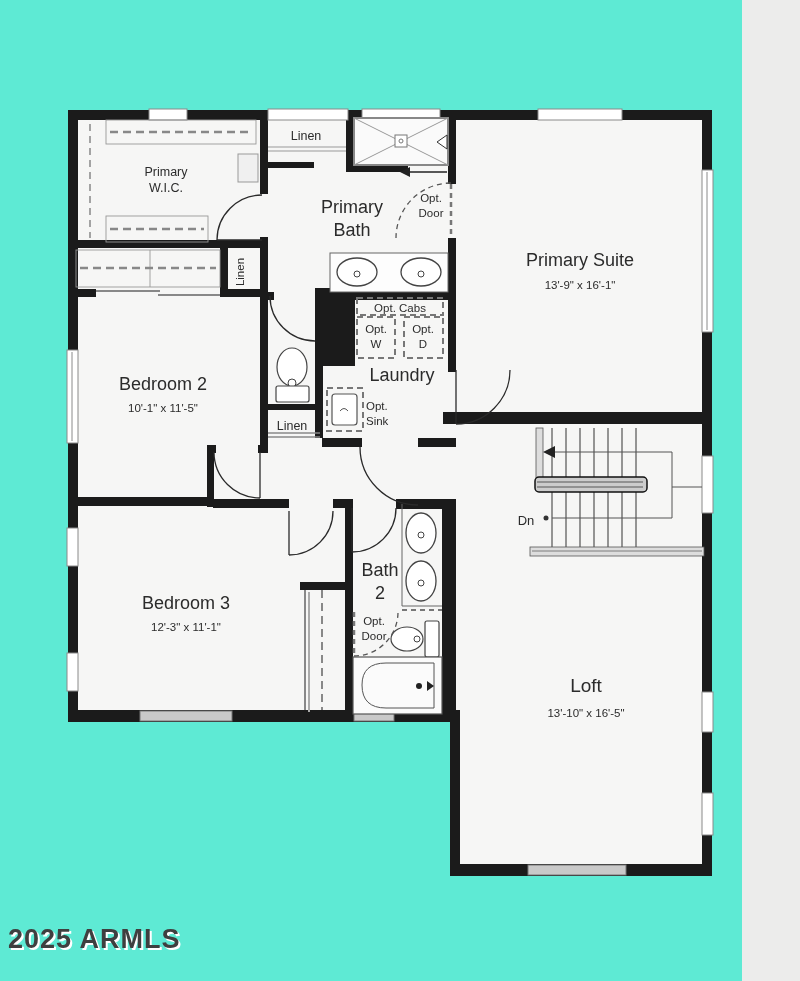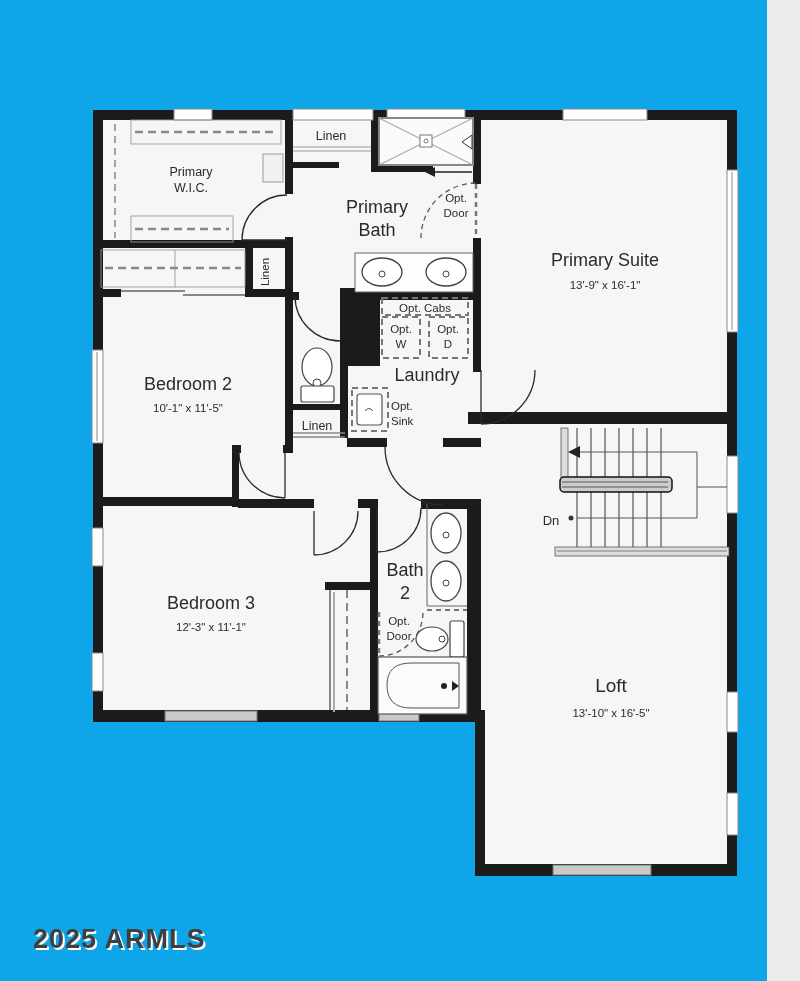"Linen" .page { background: #0ea5e9 -> #5eead4; padding-left: 25px -> none }
